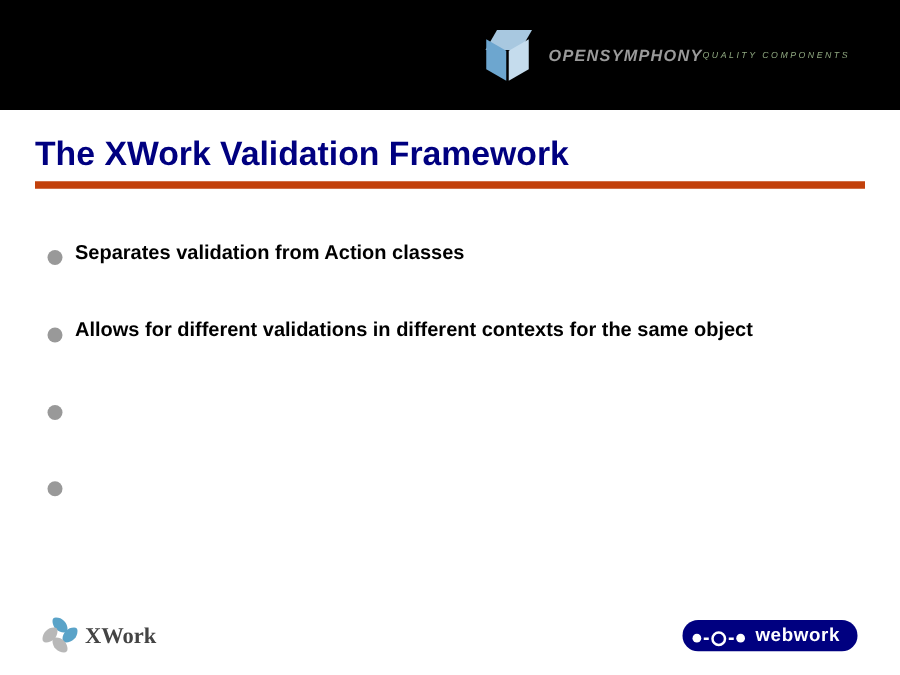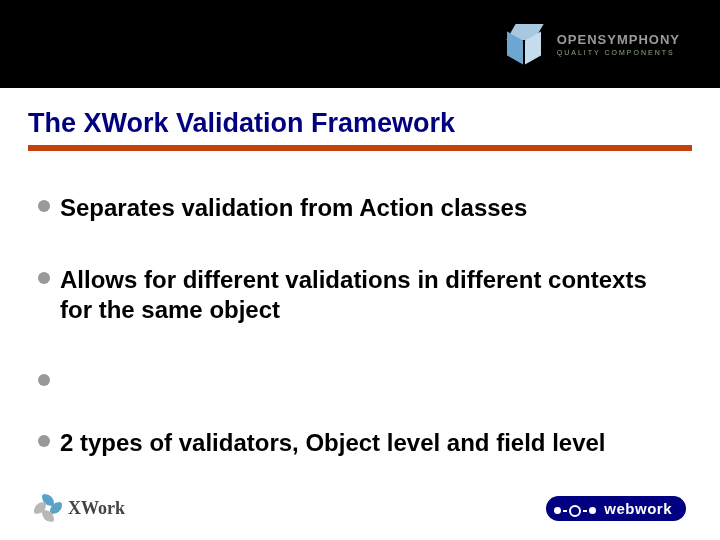"OPENSYMPHONY" .os-text { flex-direction: column -> none; font-style: none -> italic }
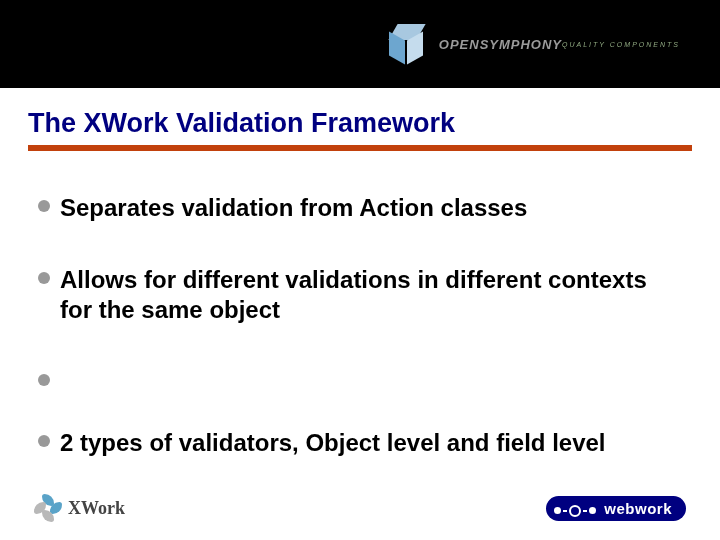"Separates validation from Action classes" .bullet-item { font-size: 24px -> 16px }
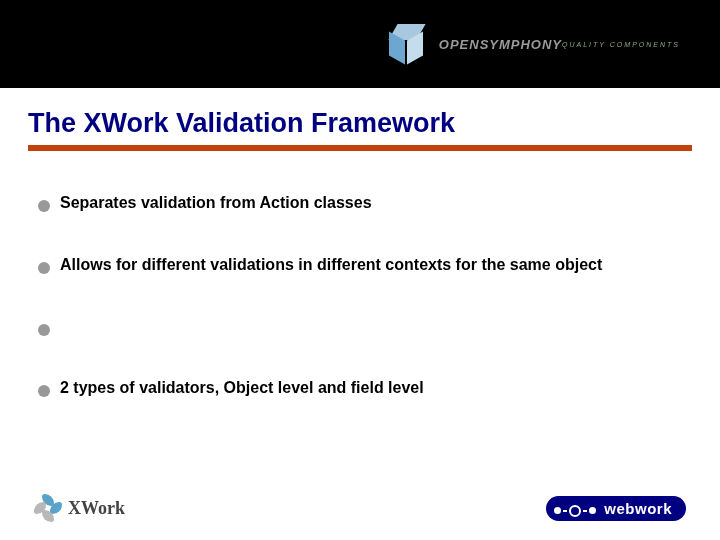"2 types of validators, Object" div { html: <div>2 types of validators, Object level and field level</div> -> none }
